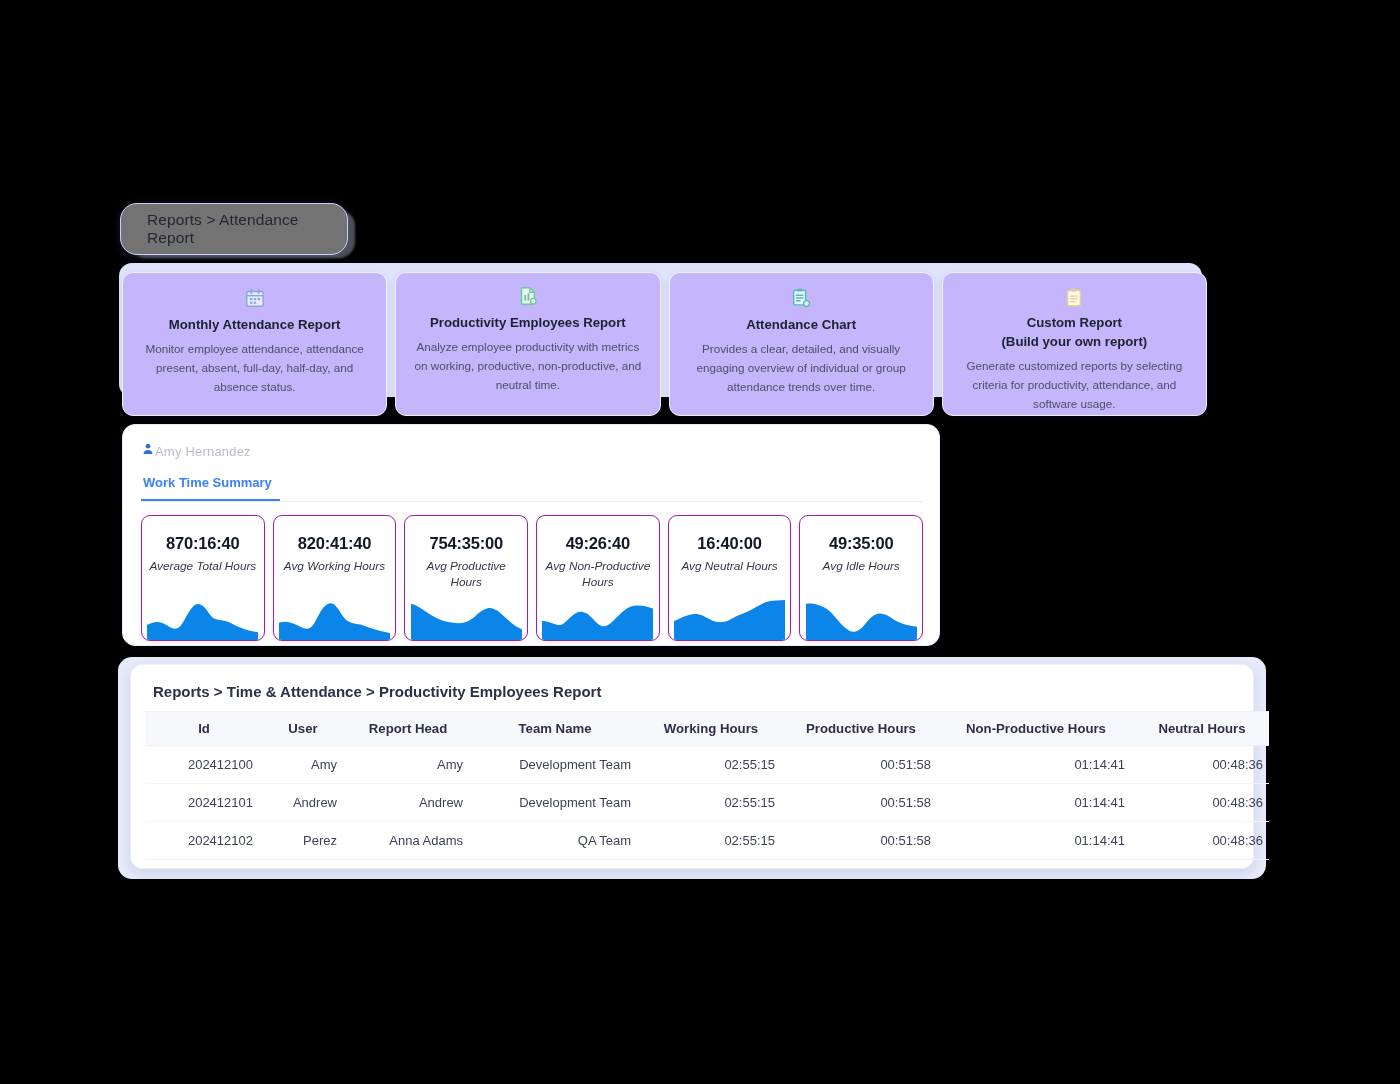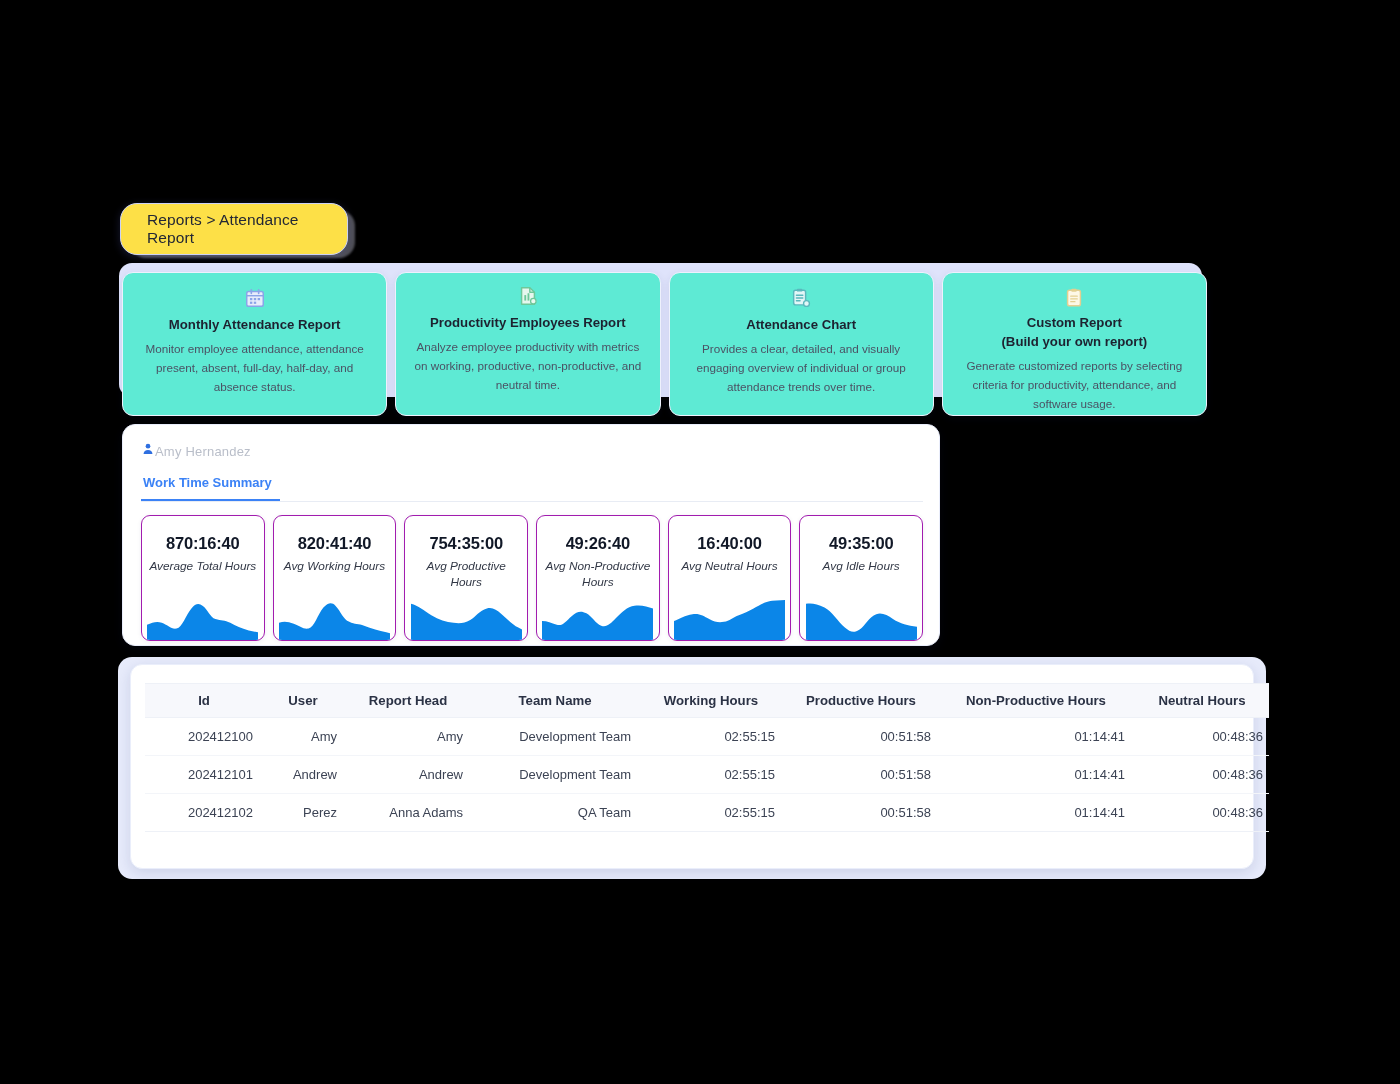"Reports > Attendance Report" .crumb-pill { background: #fde047 -> #737373 }
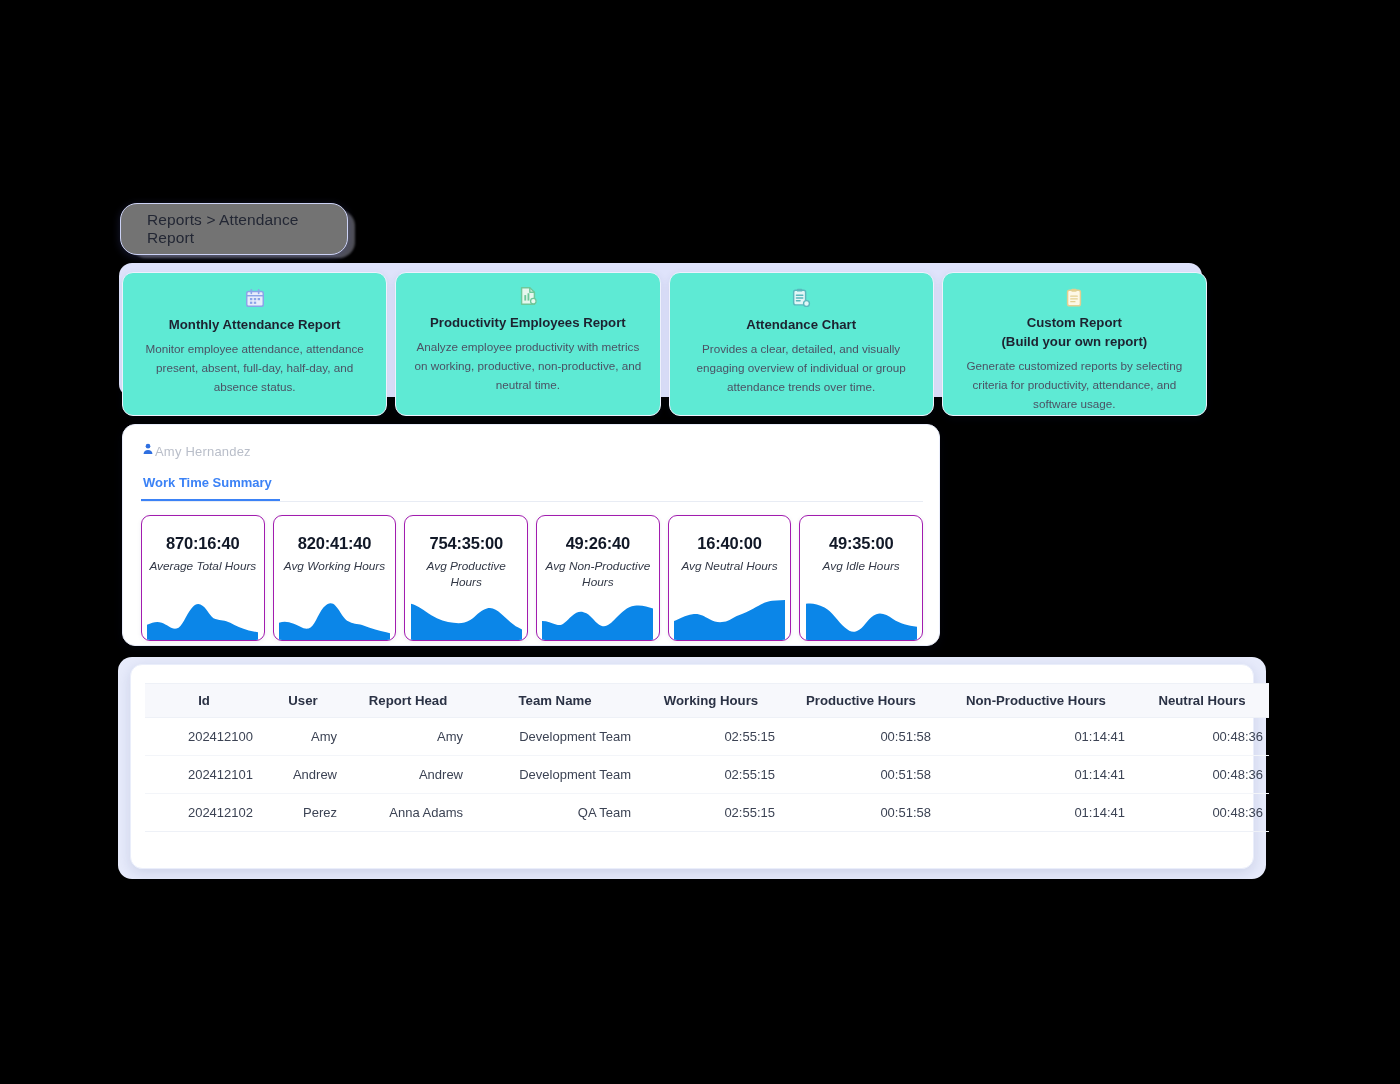"Monthly Attendance Report" .rcard { background: #5eead4 -> #c4b5fd }
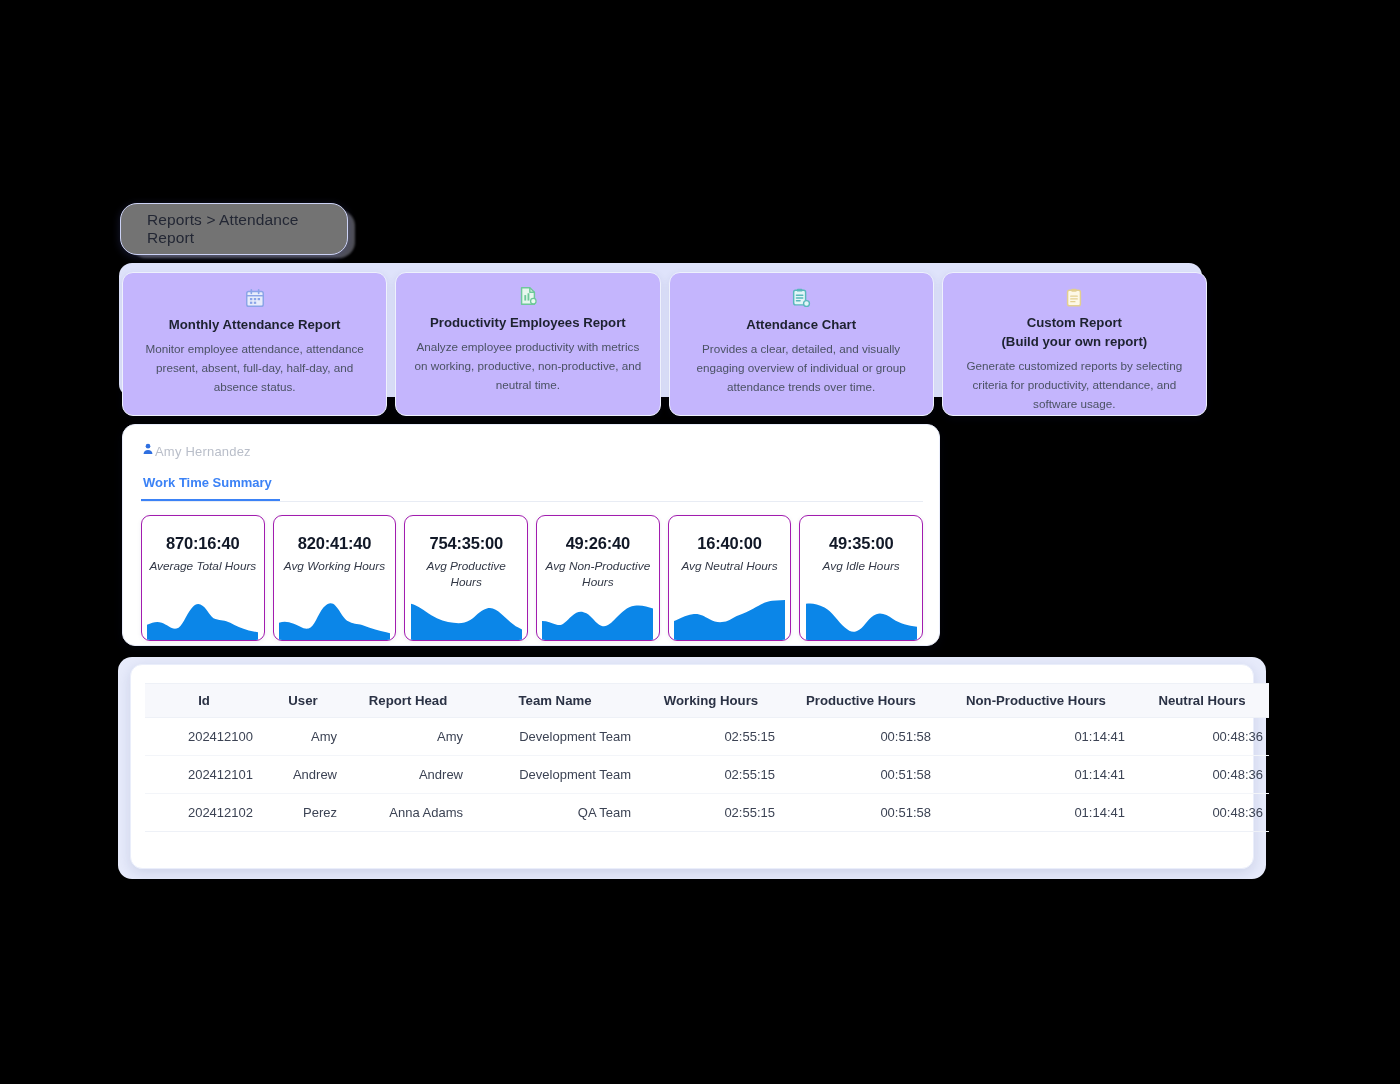"Reports > Time & Attendance" div.tbl-title { html: none -> <div>Reports &gt; Time &amp; Attendance &gt; Productivity Employees Report</div> }
